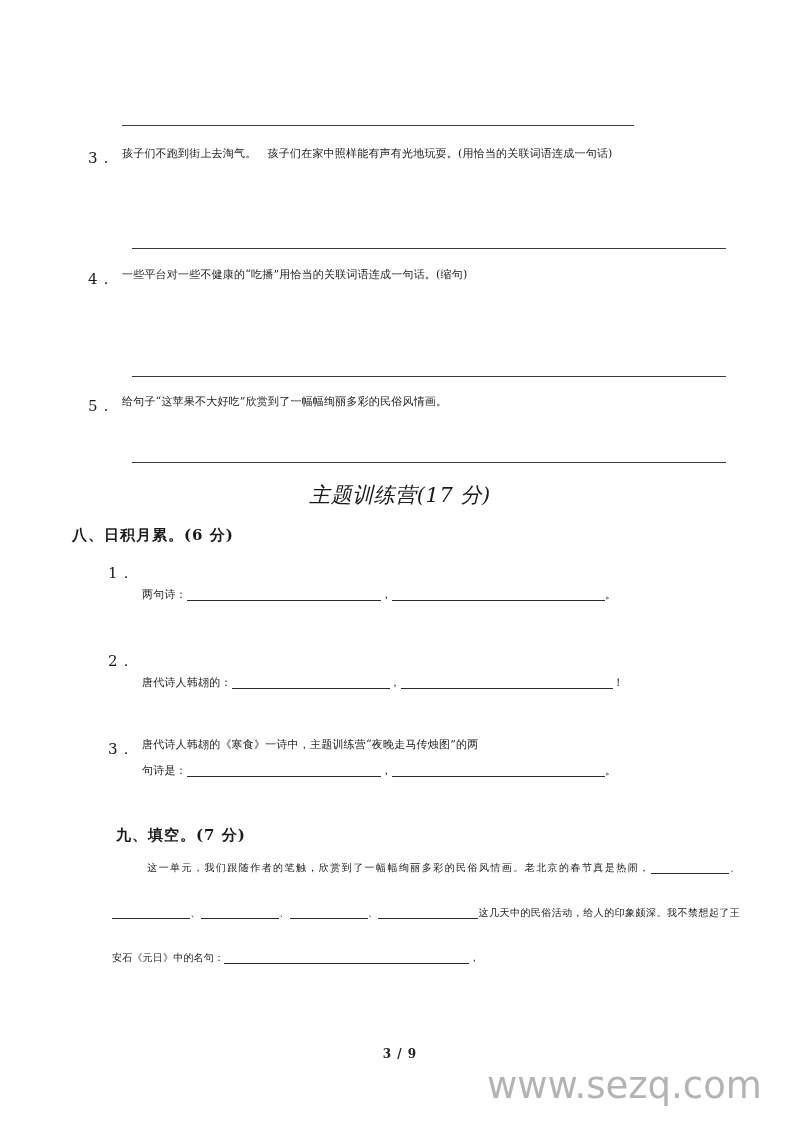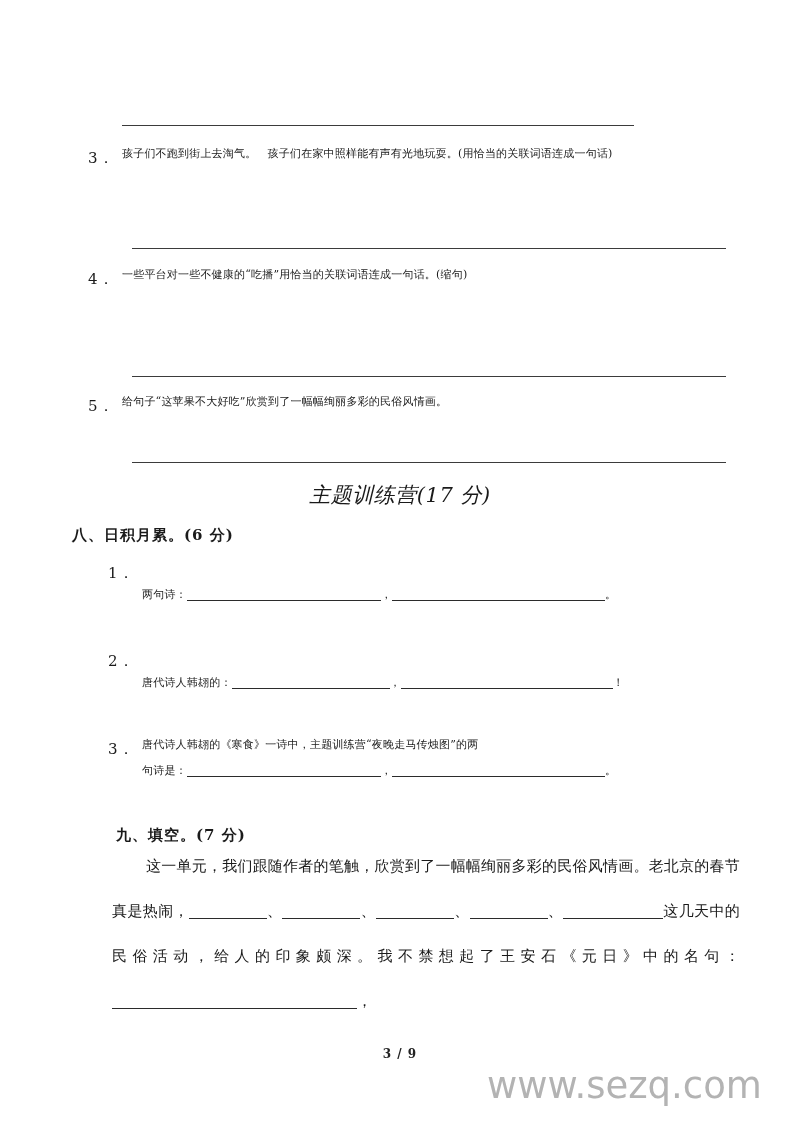"这一单元，我们跟随作者的笔触，欣赏到了一幅幅绚丽多彩的民俗风情画。老北京的春节真" .para { font-family: Liberation Mono, monospace -> none; font-size: 15px -> 10px }
